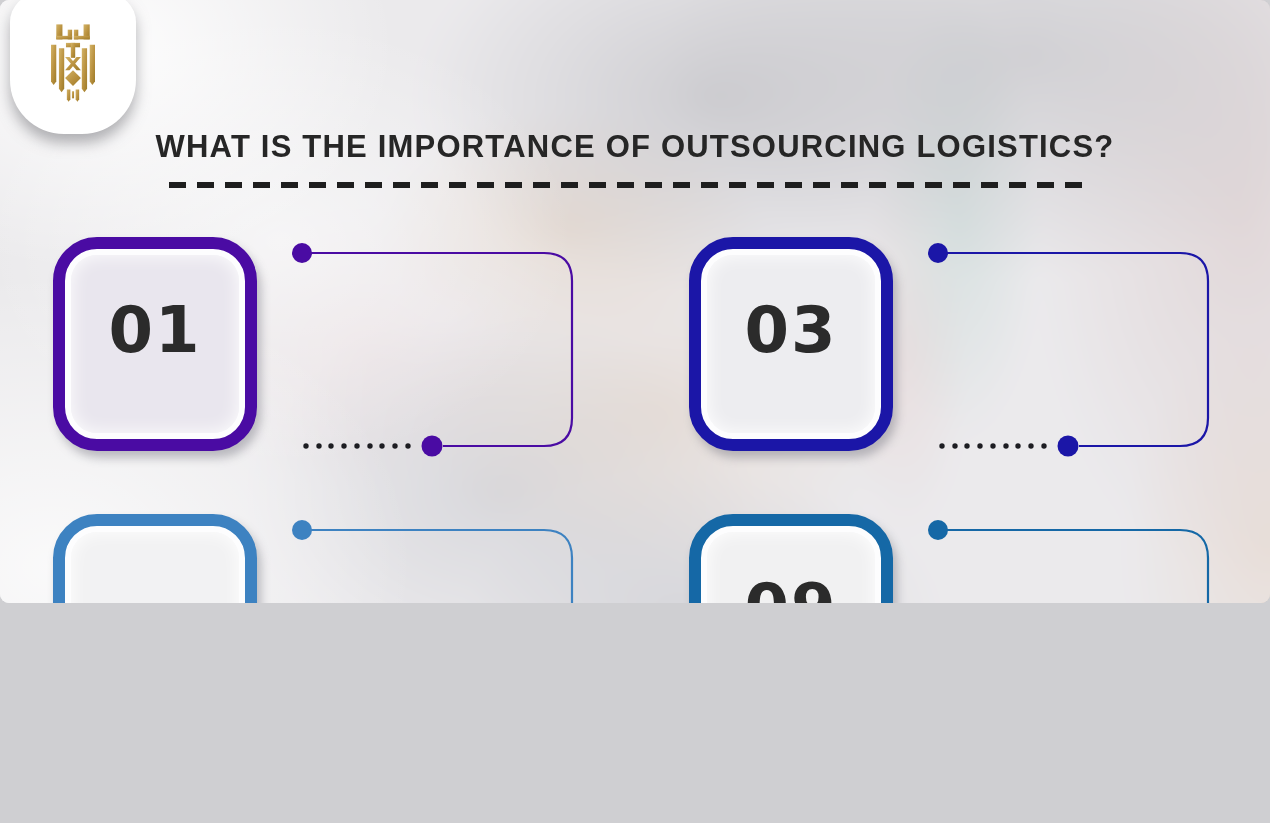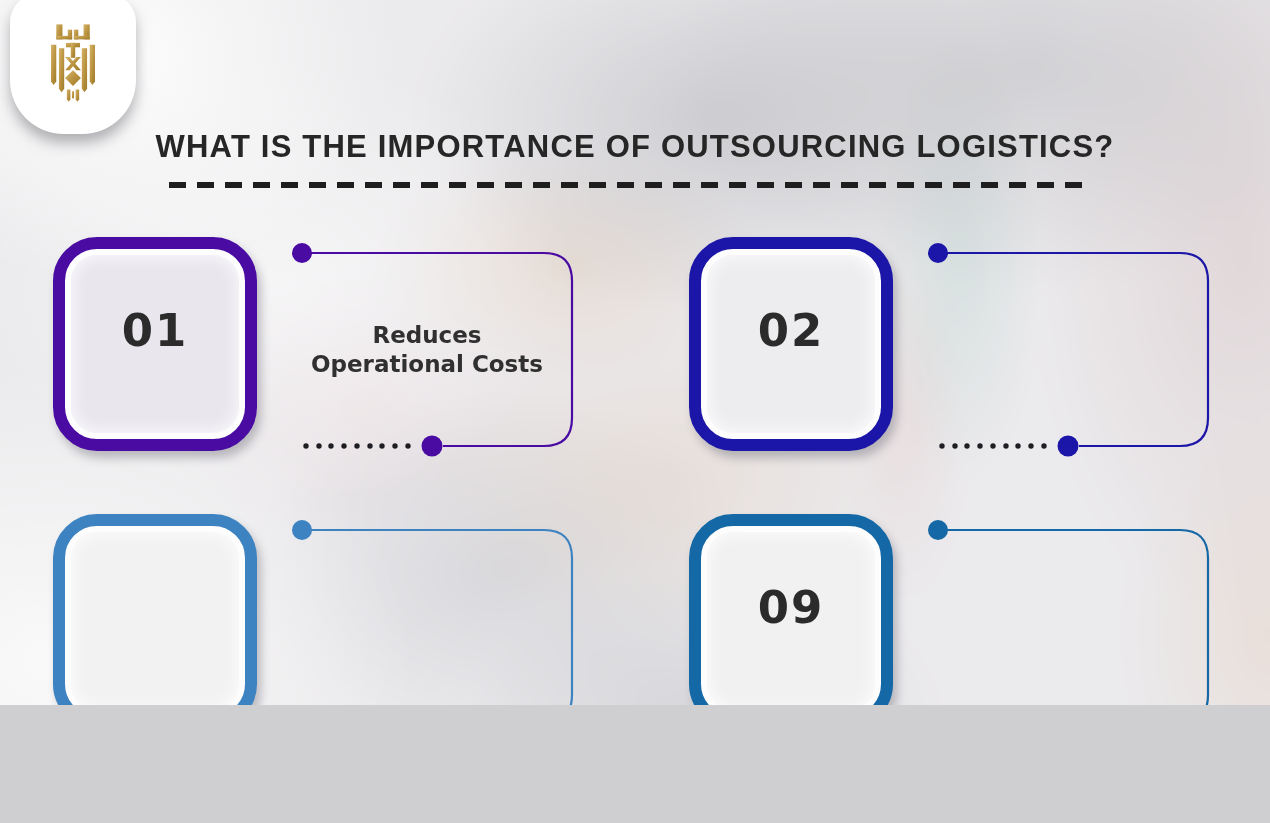"WHAT IS THE IMPORTANCE OF" #stage { border-radius: none -> 9px; height: 705px -> 603px }
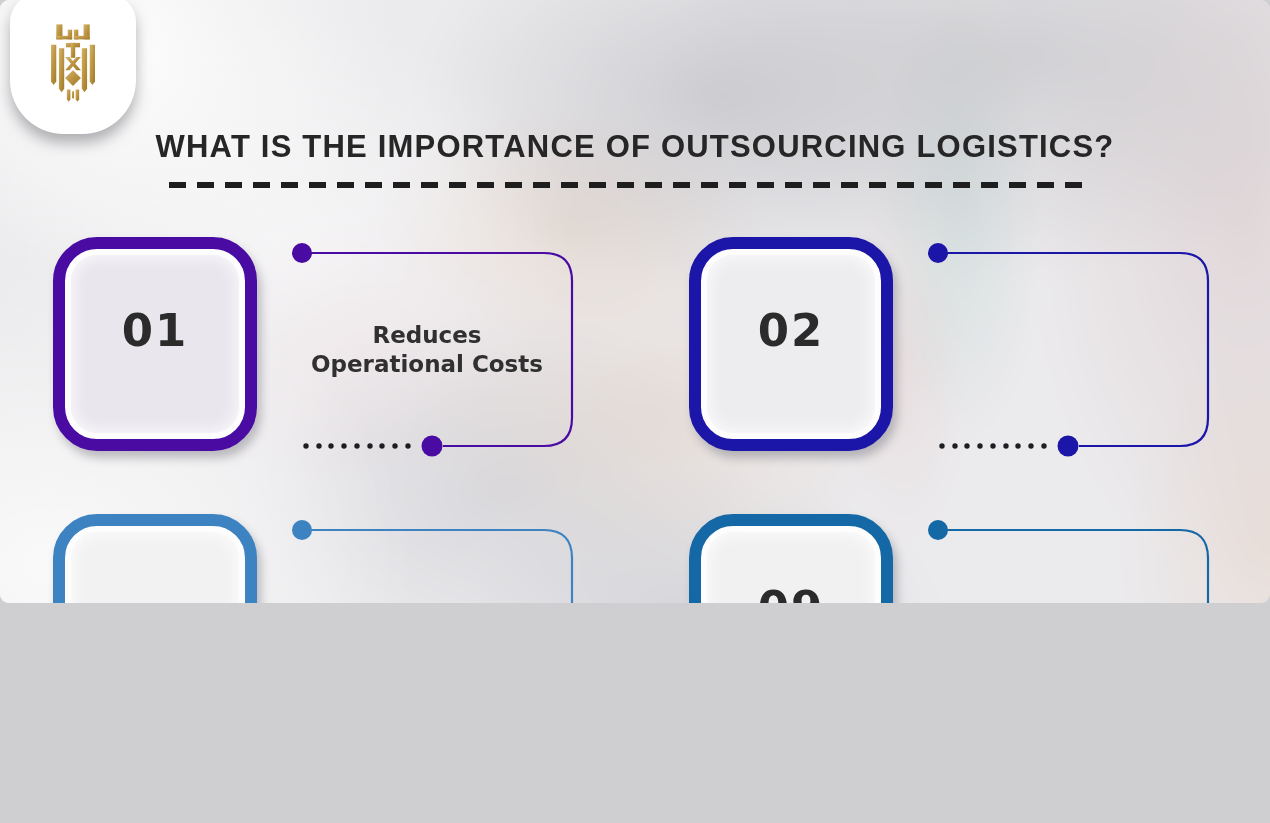"01" .numtext { font-size: 45px -> 64px }
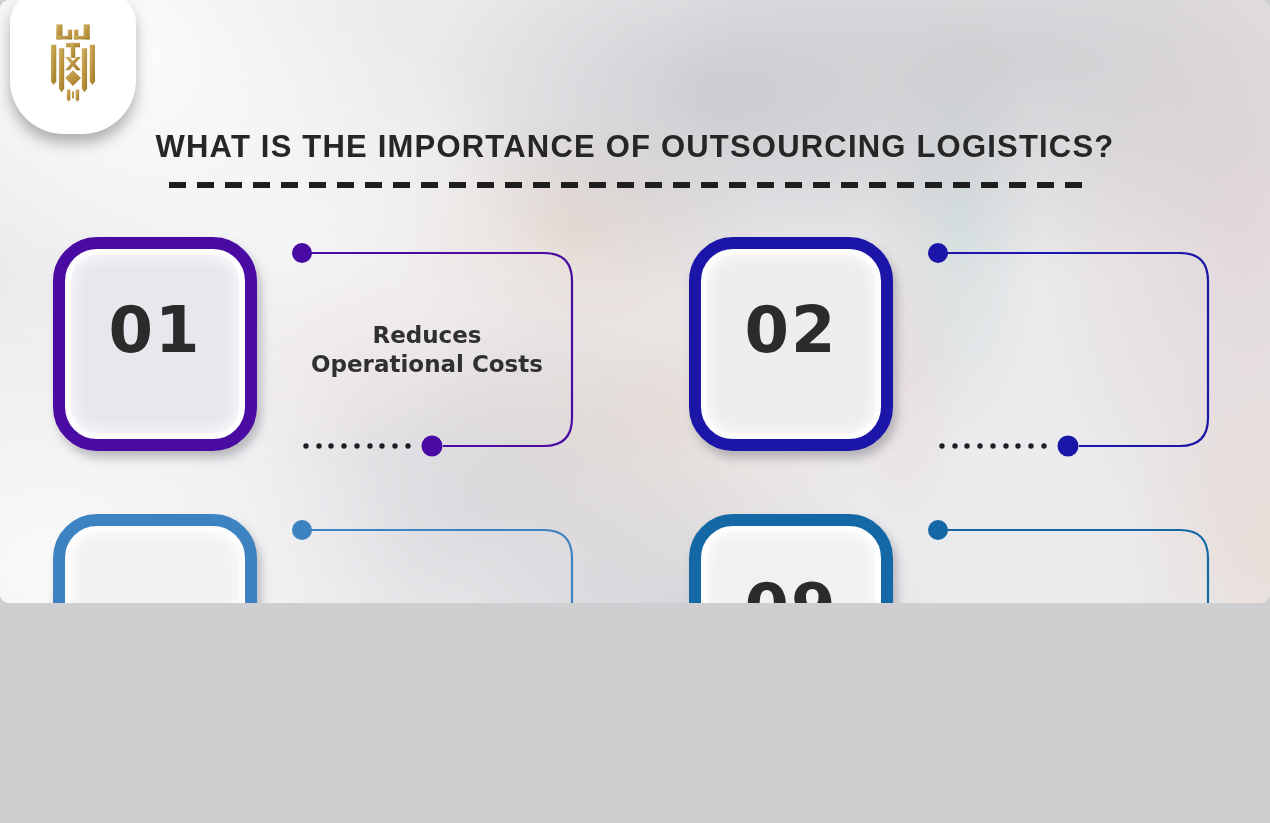"Reduces" div.card-label { html: <div>Reduces Operational Costs</div> -> none }
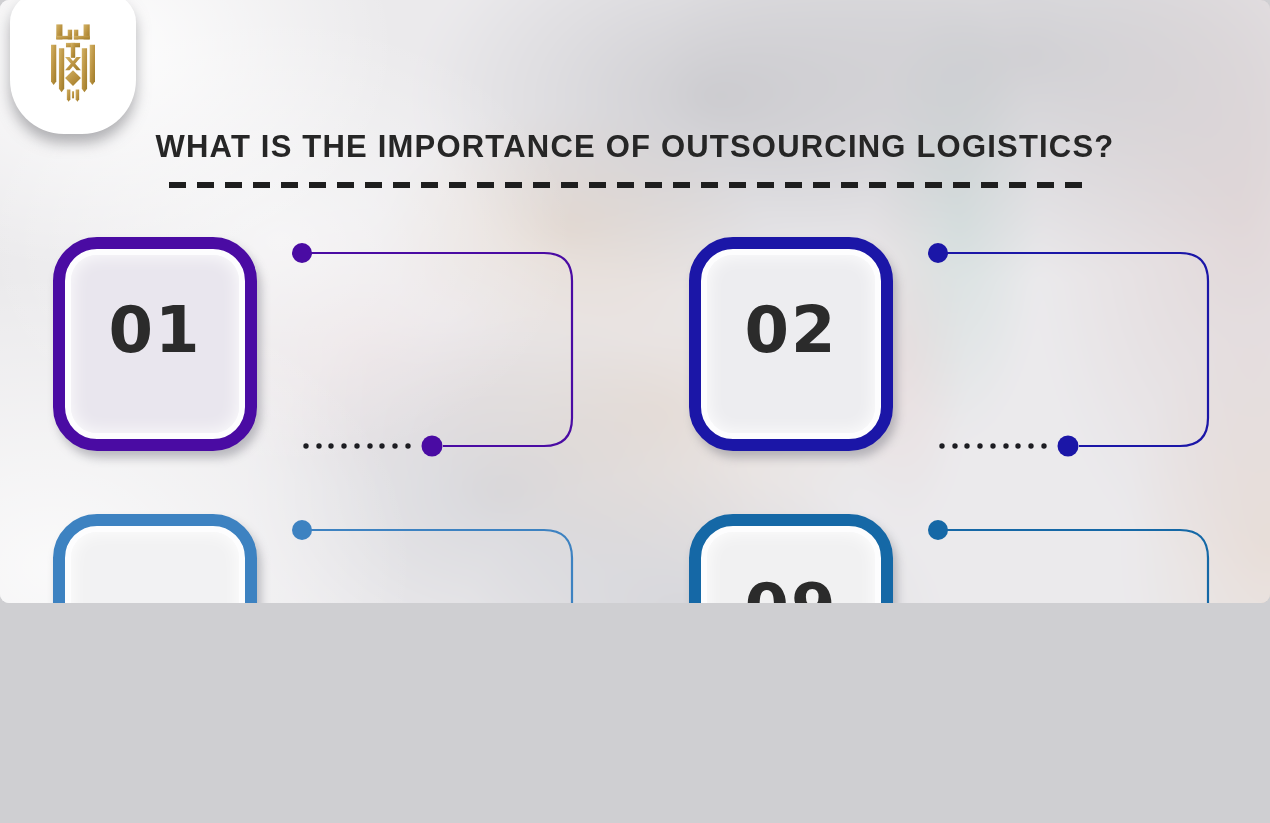"02" div.numtext { text: 02 -> 03 }
